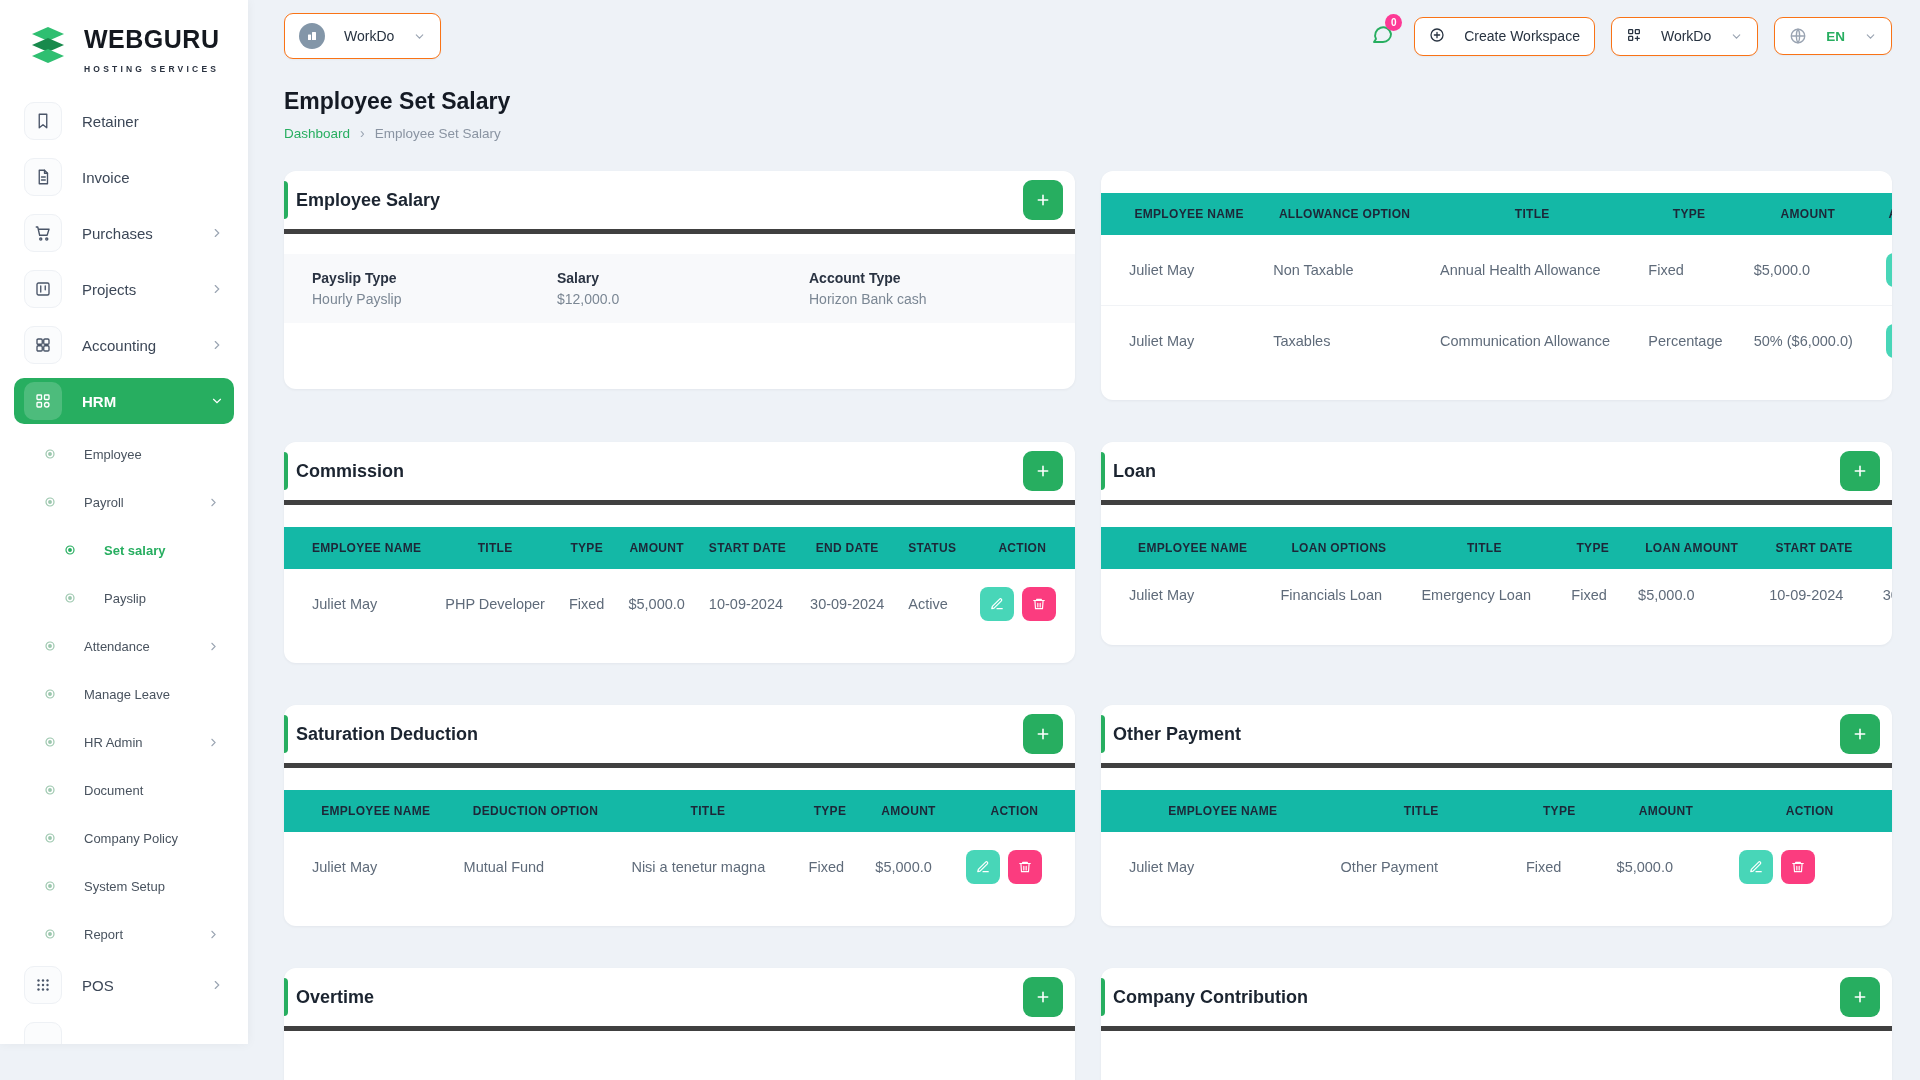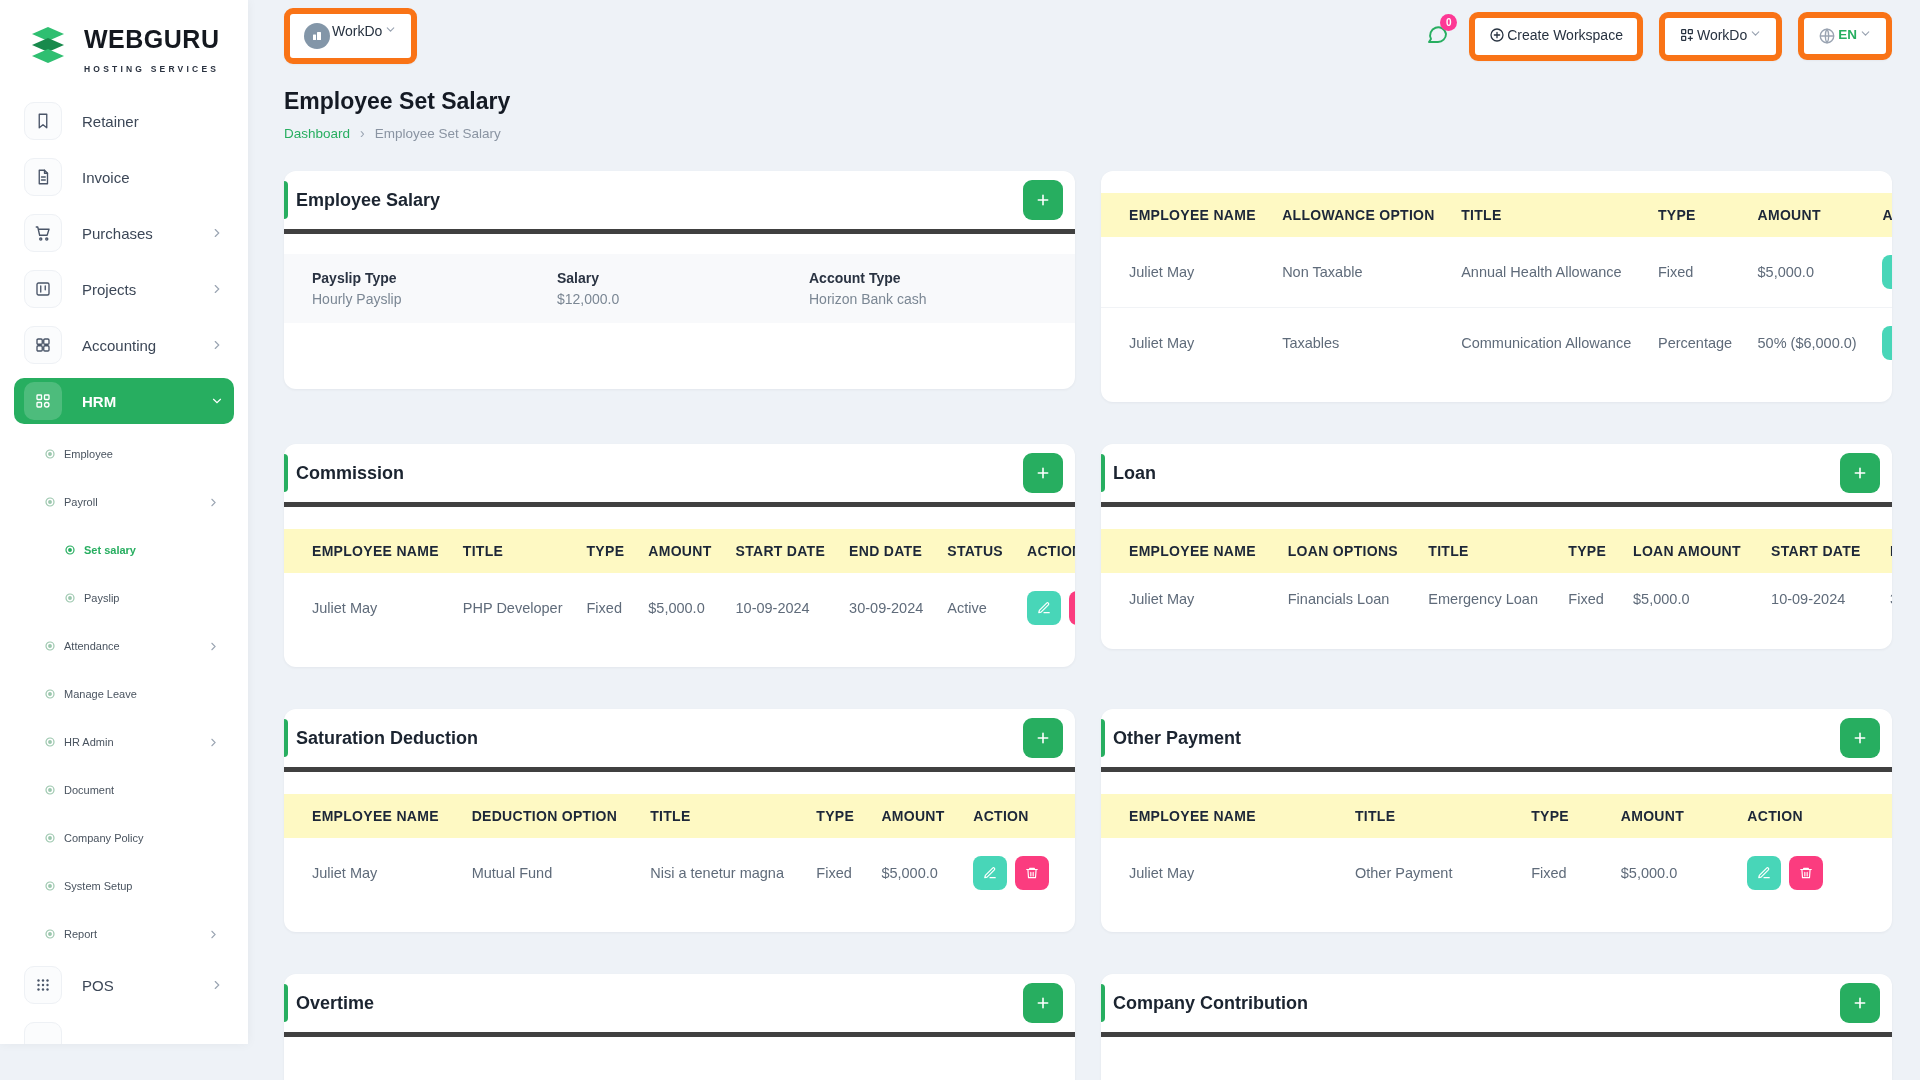"WorkDo" .pill { align-items: flex-start -> center; border: 6px solid #f97316 -> 1px solid #f97316; gap: 2px -> 19px }
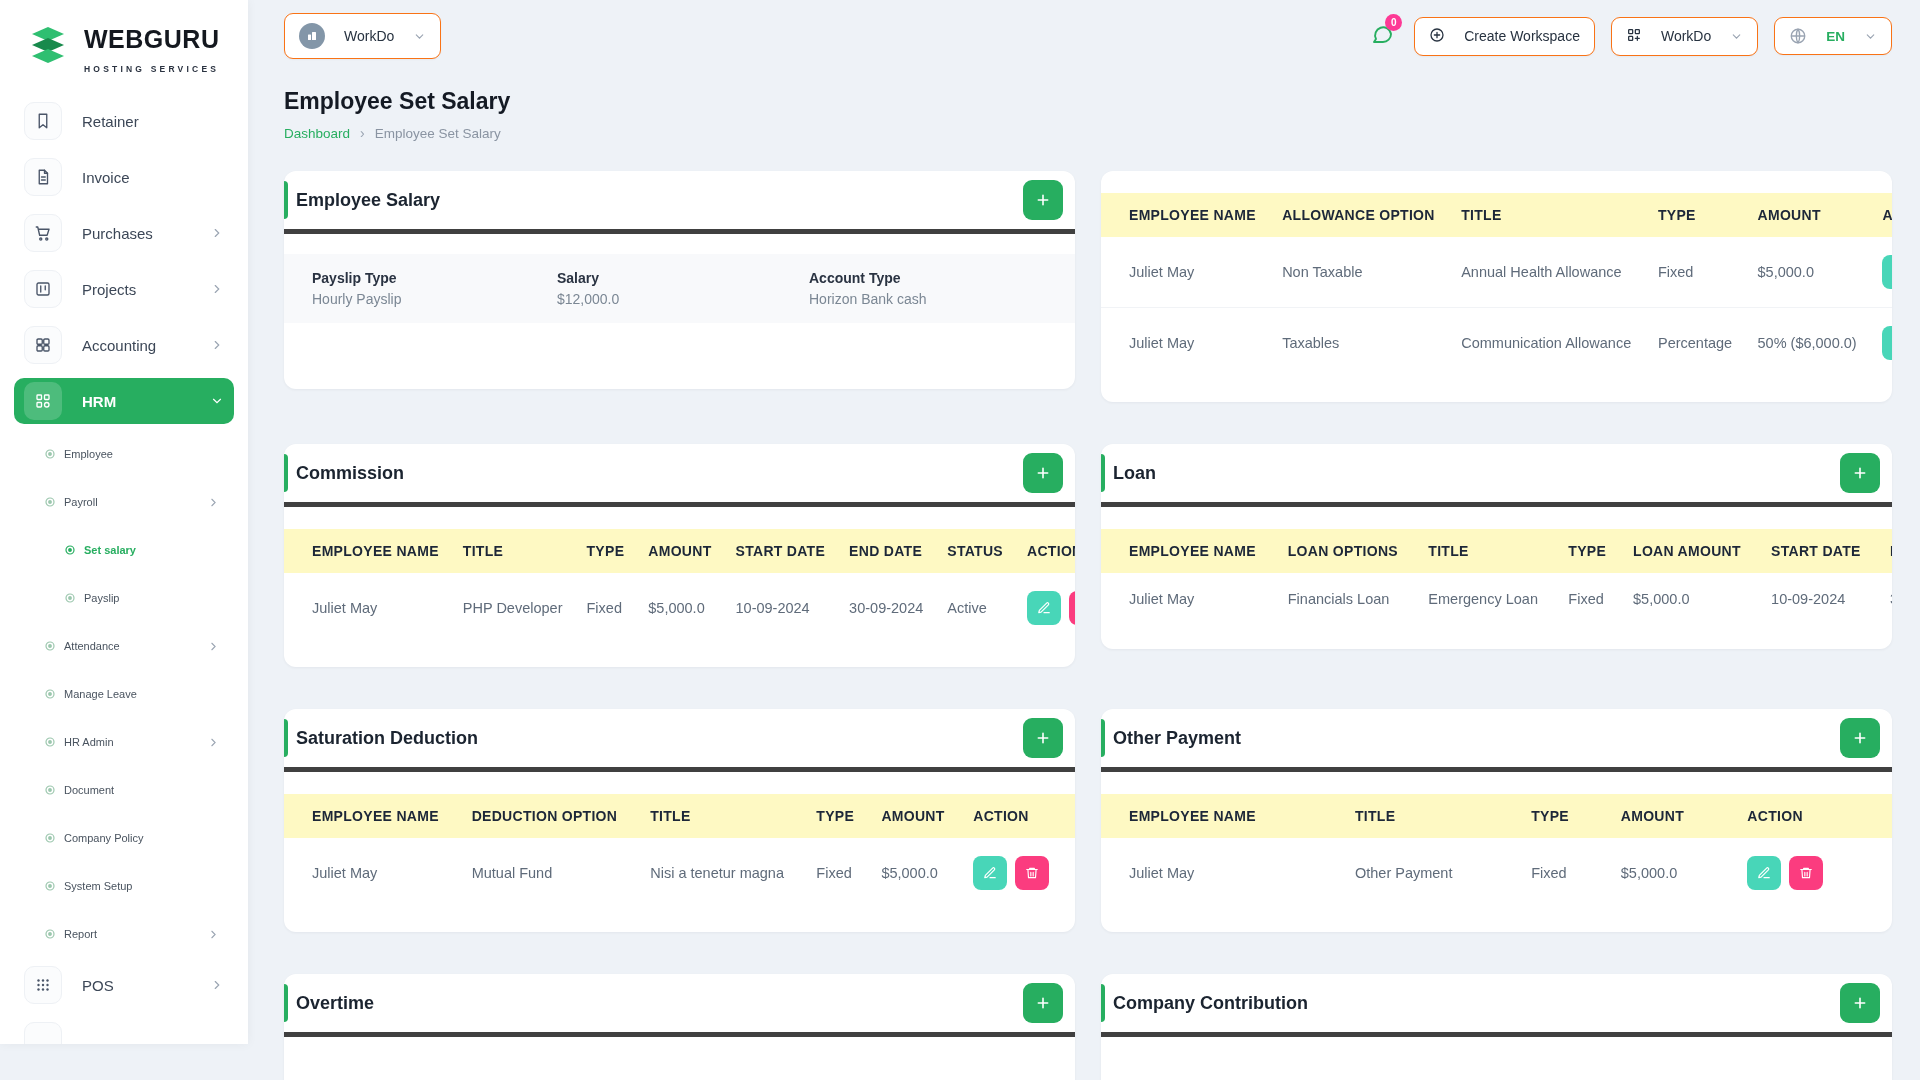"EMPLOYEE NAME" th { background: #fef9c3 -> #14b8a6; font-size: 14px -> 12px; text-align: left -> center }
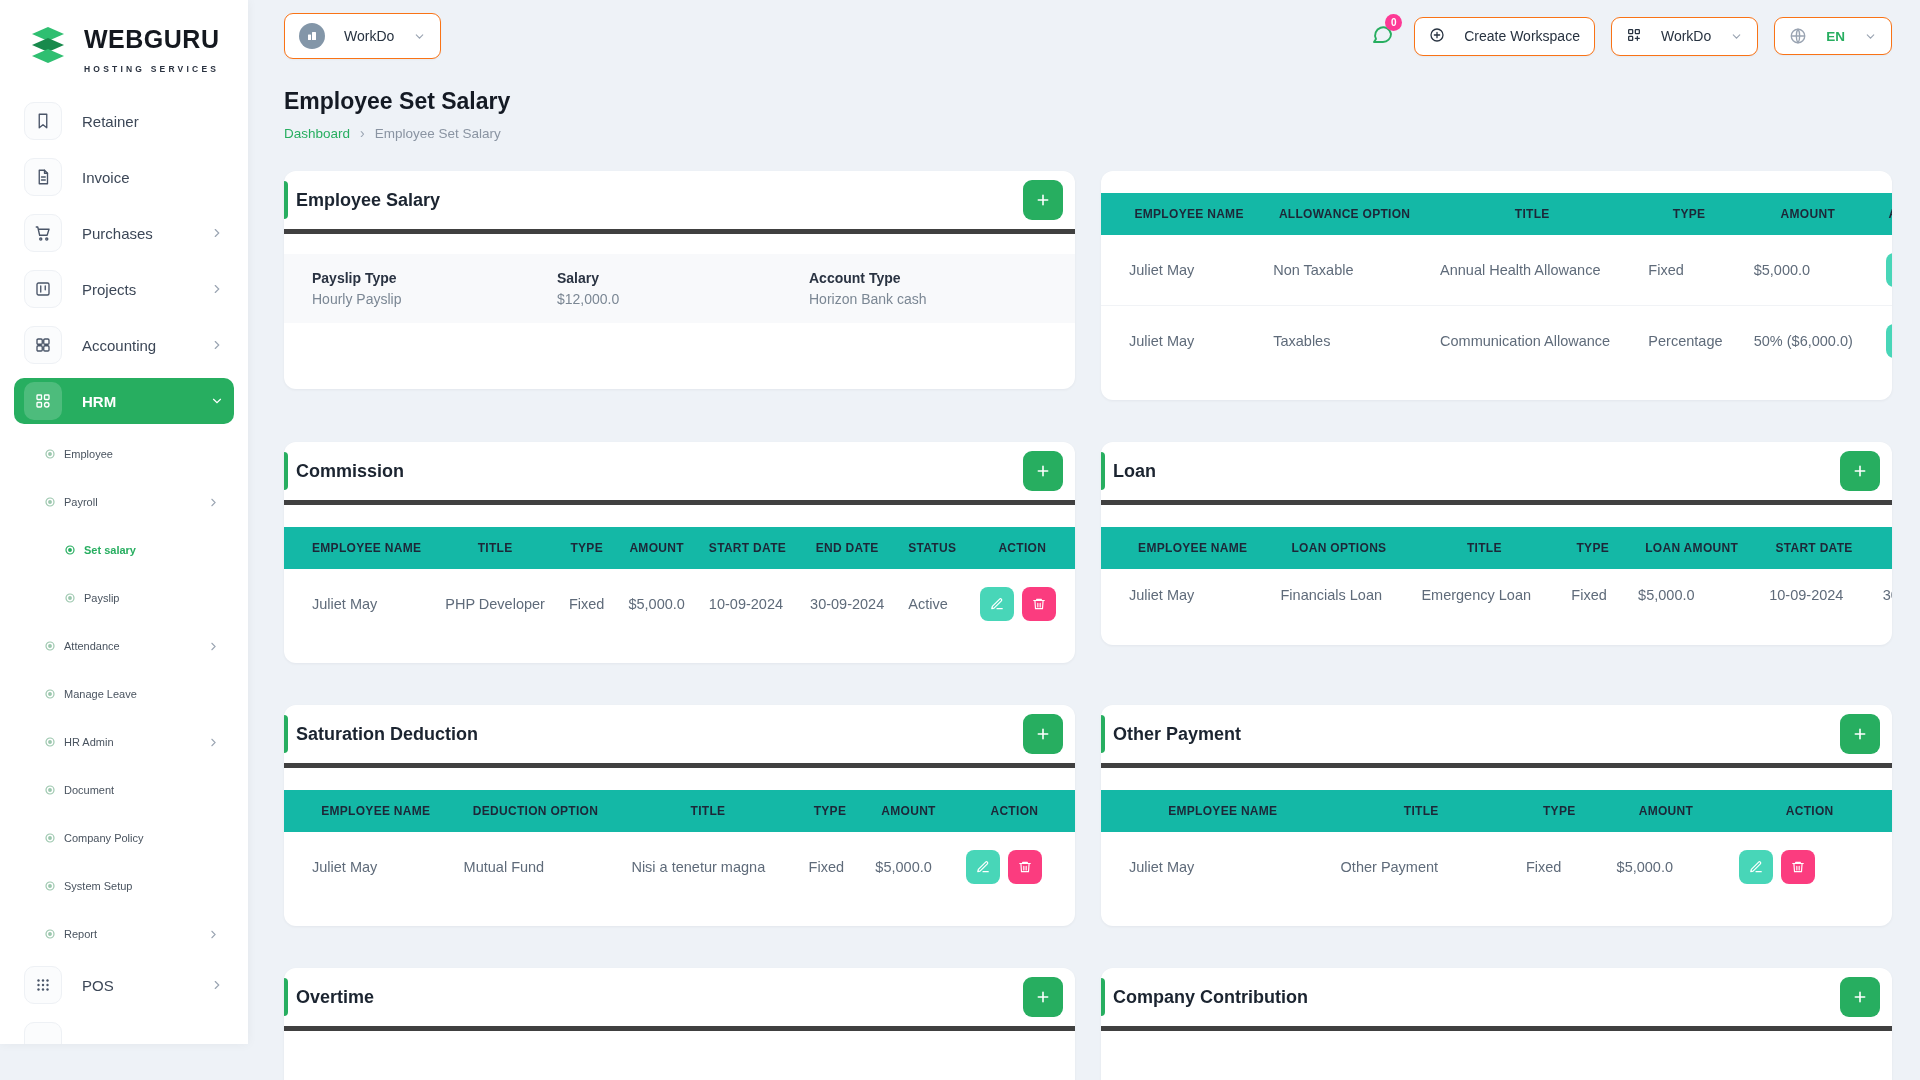"Employee" .sub-item { font-size: 11px -> 13px; gap: 8px -> 28px }
